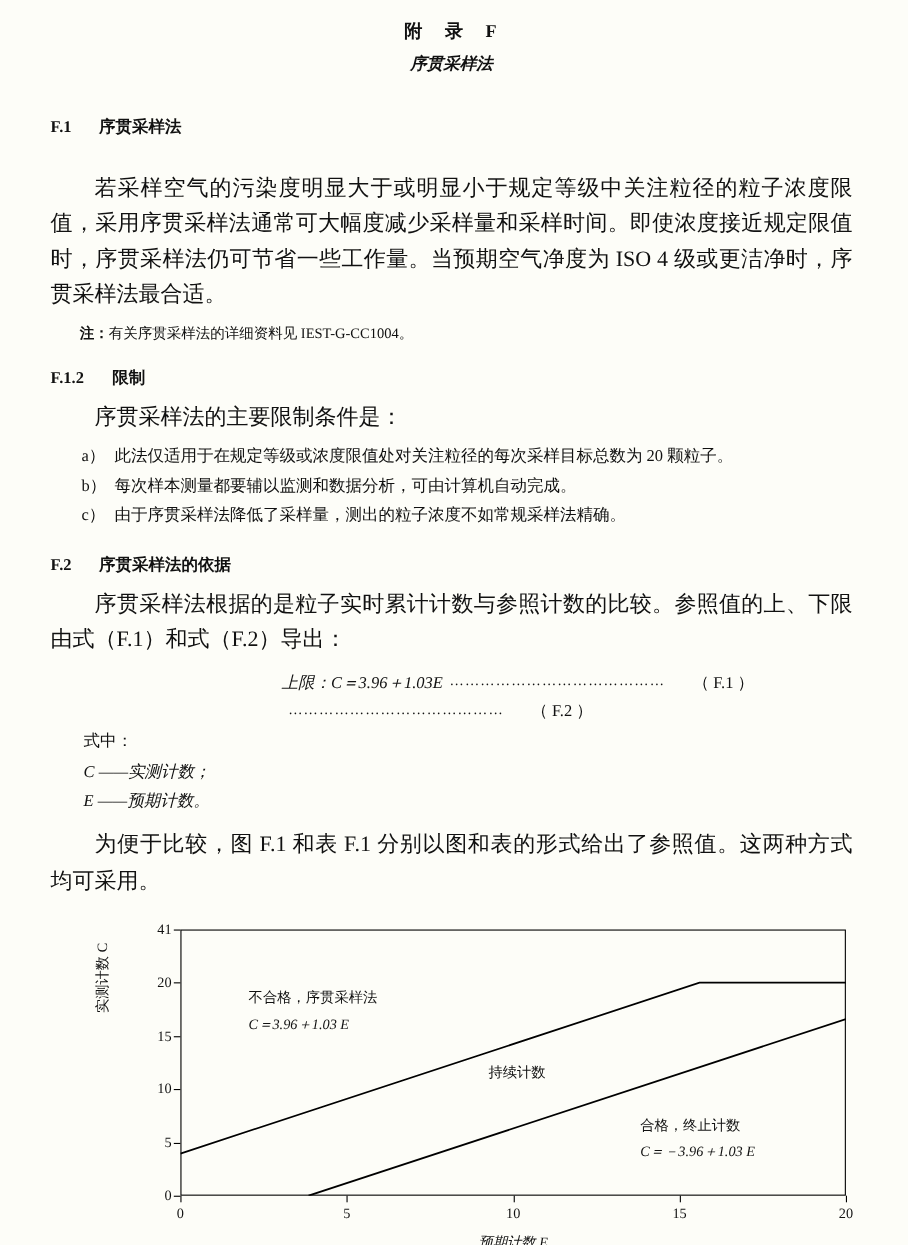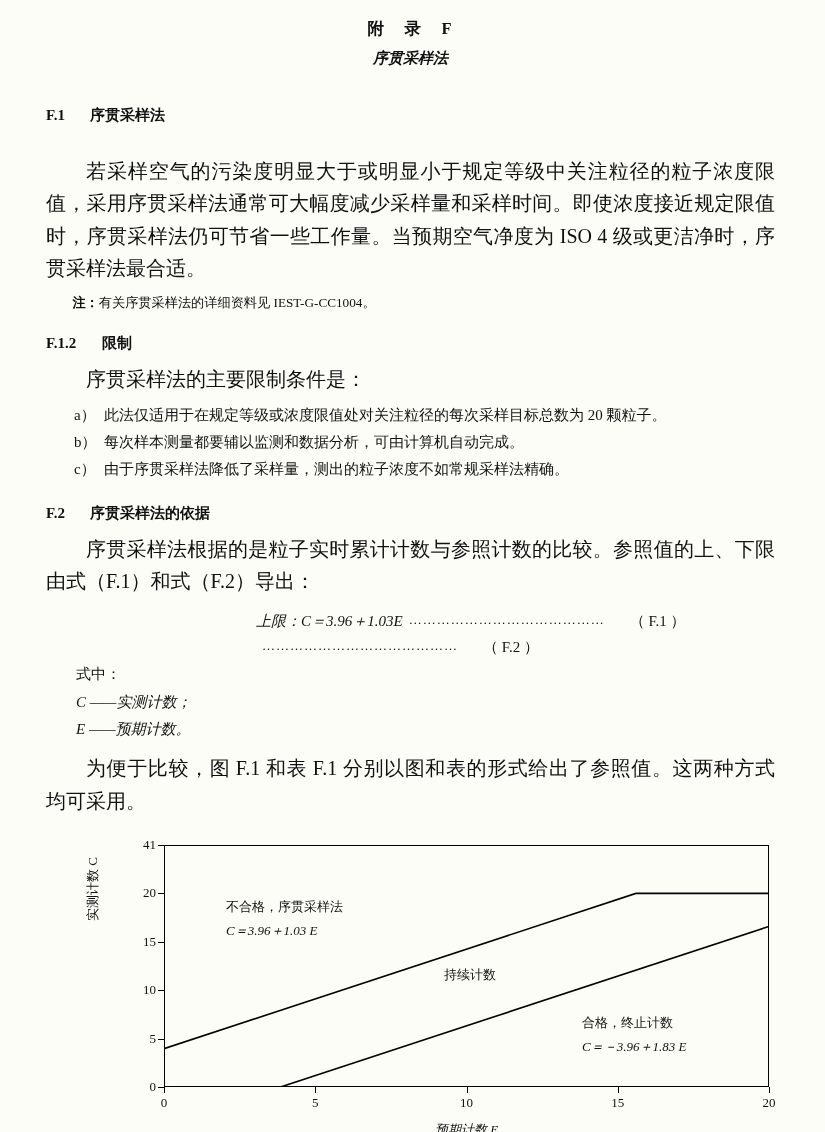"C＝－3.96＋1.83 E" div.italic { text: 1.83 -> 1.03 }
